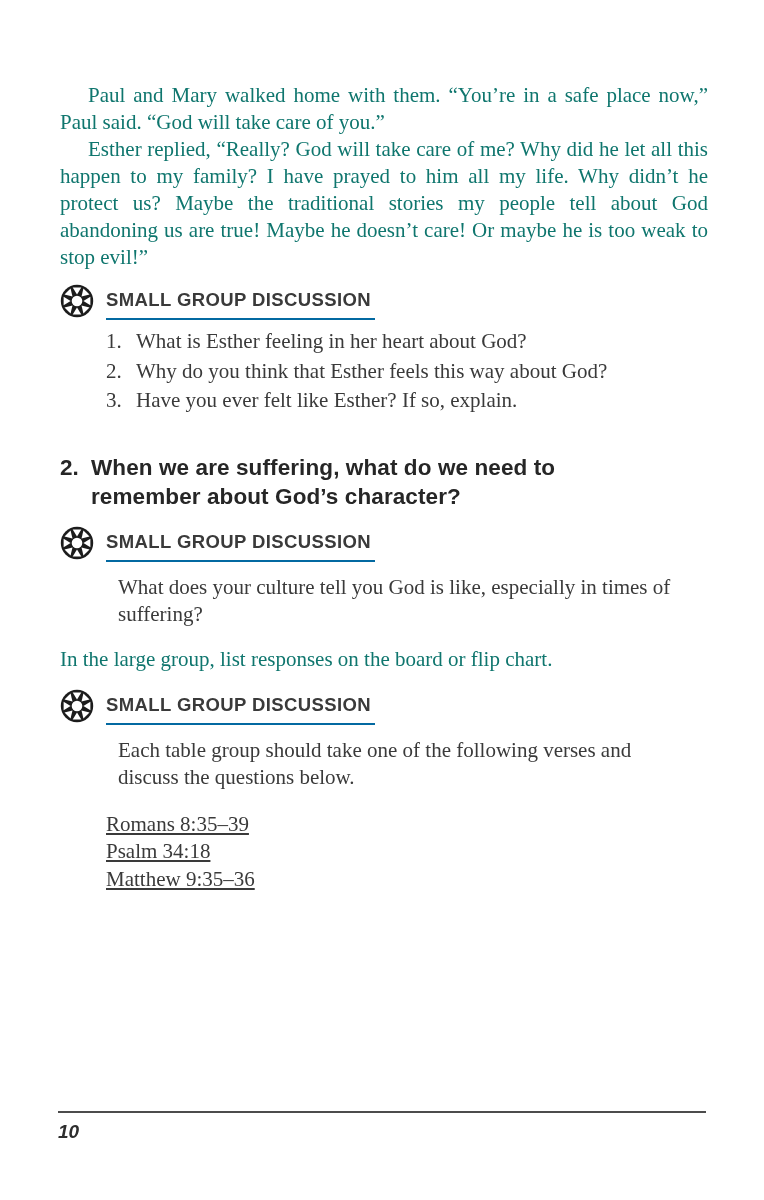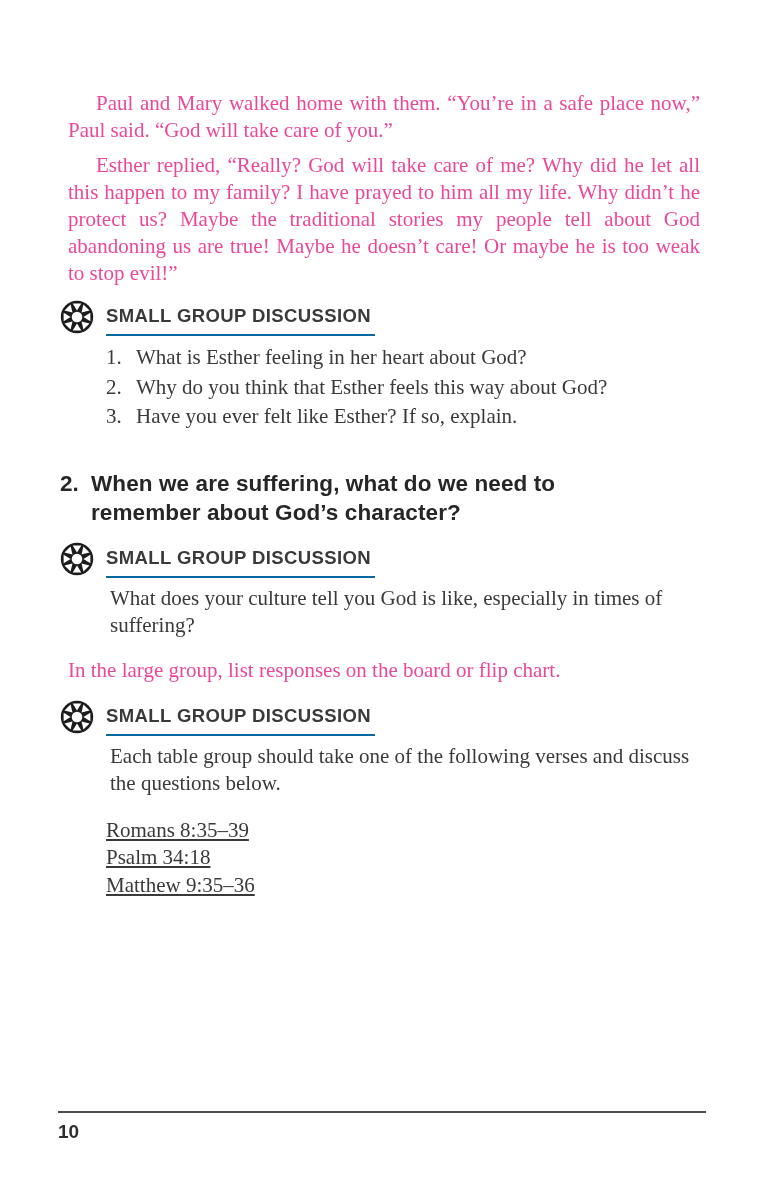"Paul and Mary walked home" .para { color: #ec4899 -> #0f766e; margin: 8px -> 0 }
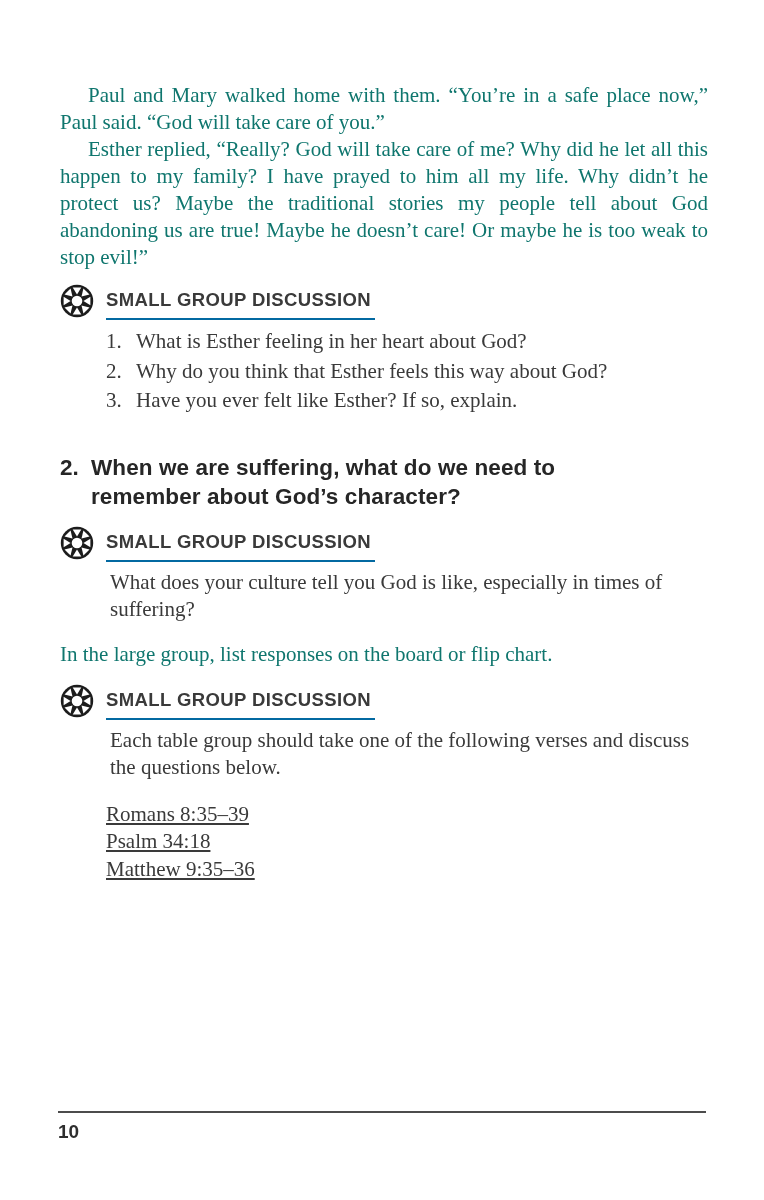"What does your culture tell" .sgd-question, .sgd-intro { margin: 4px -> 12px }
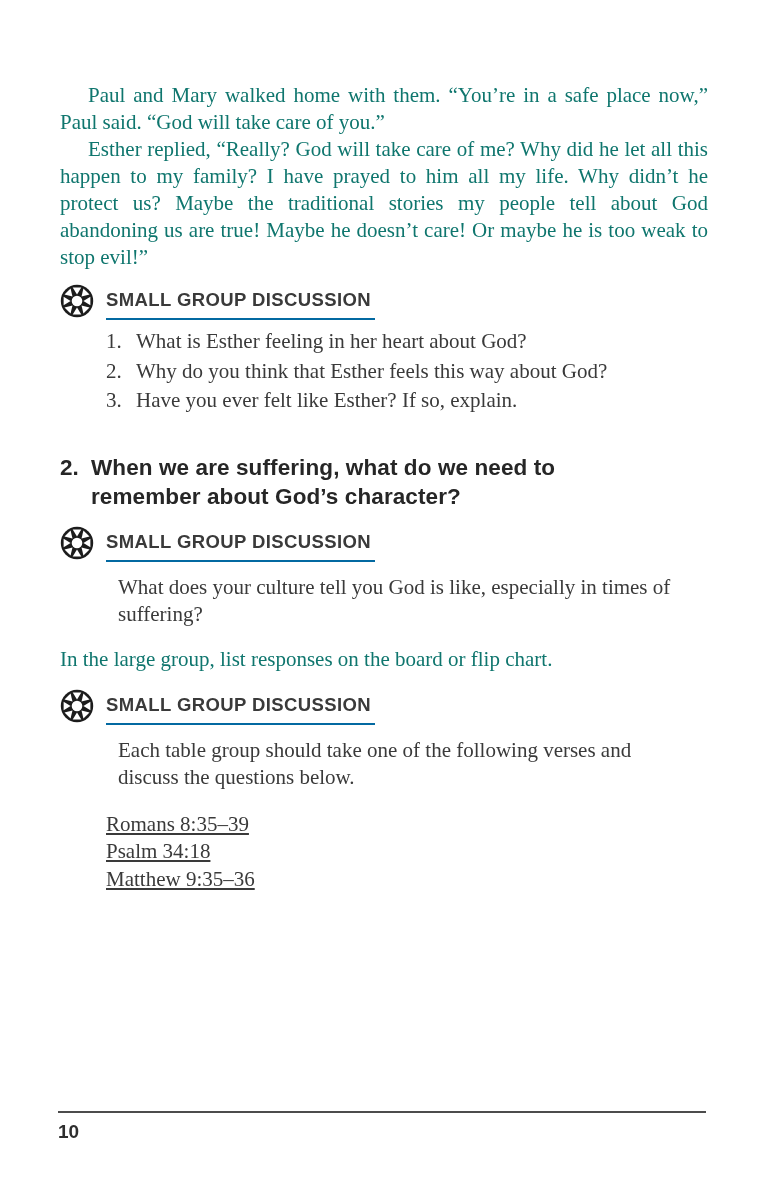"10" .footer-row { font-style: none -> italic }
